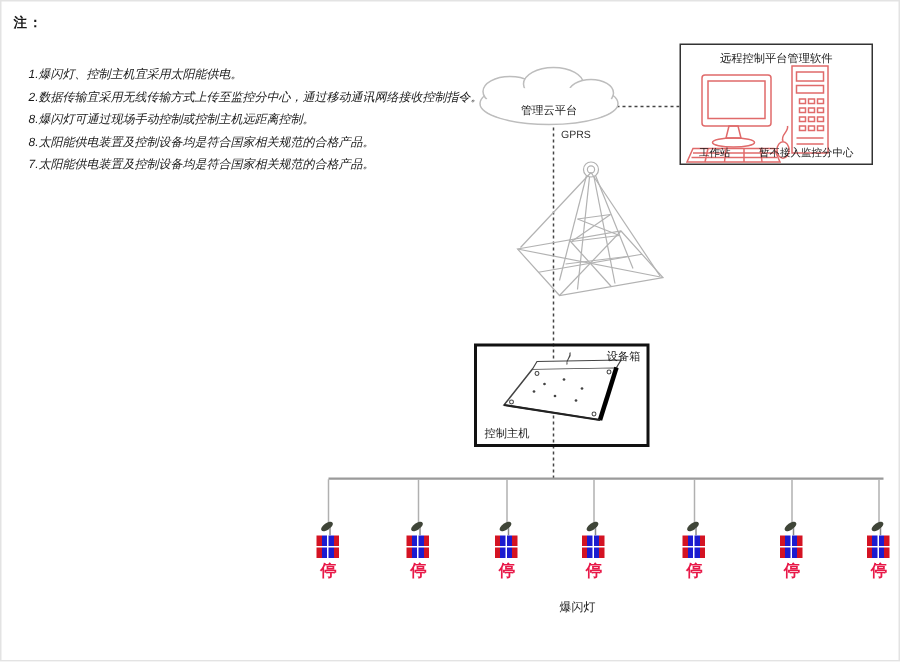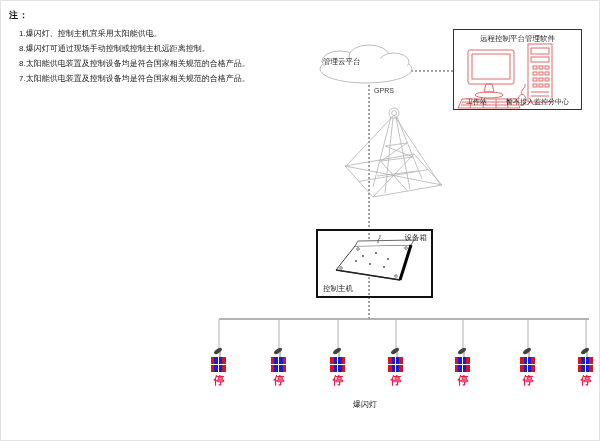"1.爆闪灯、控制主机宜采用太阳能供电。" #notes .list { font-style: none -> italic; margin-top: 4px -> 20px }
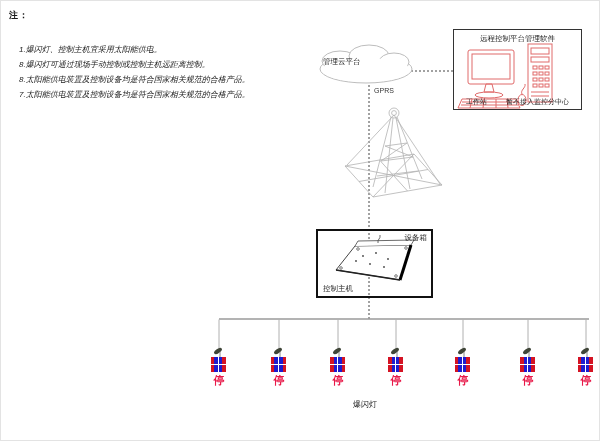"2.数据传输宜采用无线传输方式上传至监控分中心，通过移动通讯网络接收控制指令。" div.item { html: none -> <div>2.数据传输宜采用无线传输方式上传至监控分中心，通过移动通讯网络接收控制指令。</div> }
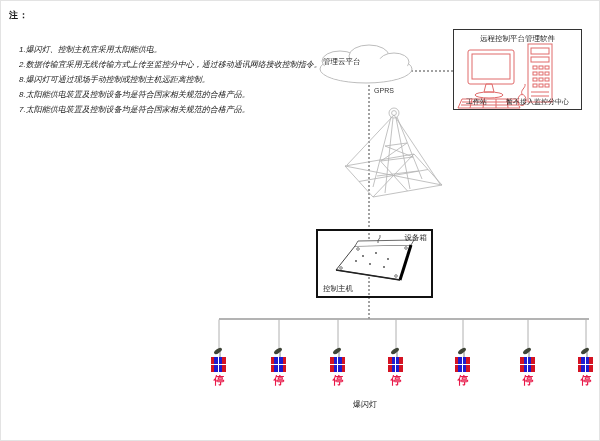"管理云平台" #cloud-label { text-align: left -> center; top: 56px -> 68px }
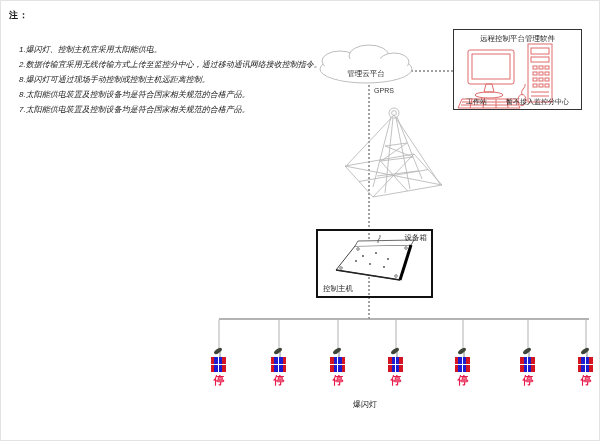"爆闪灯" #strobe-row-label { text-align: left -> center }
